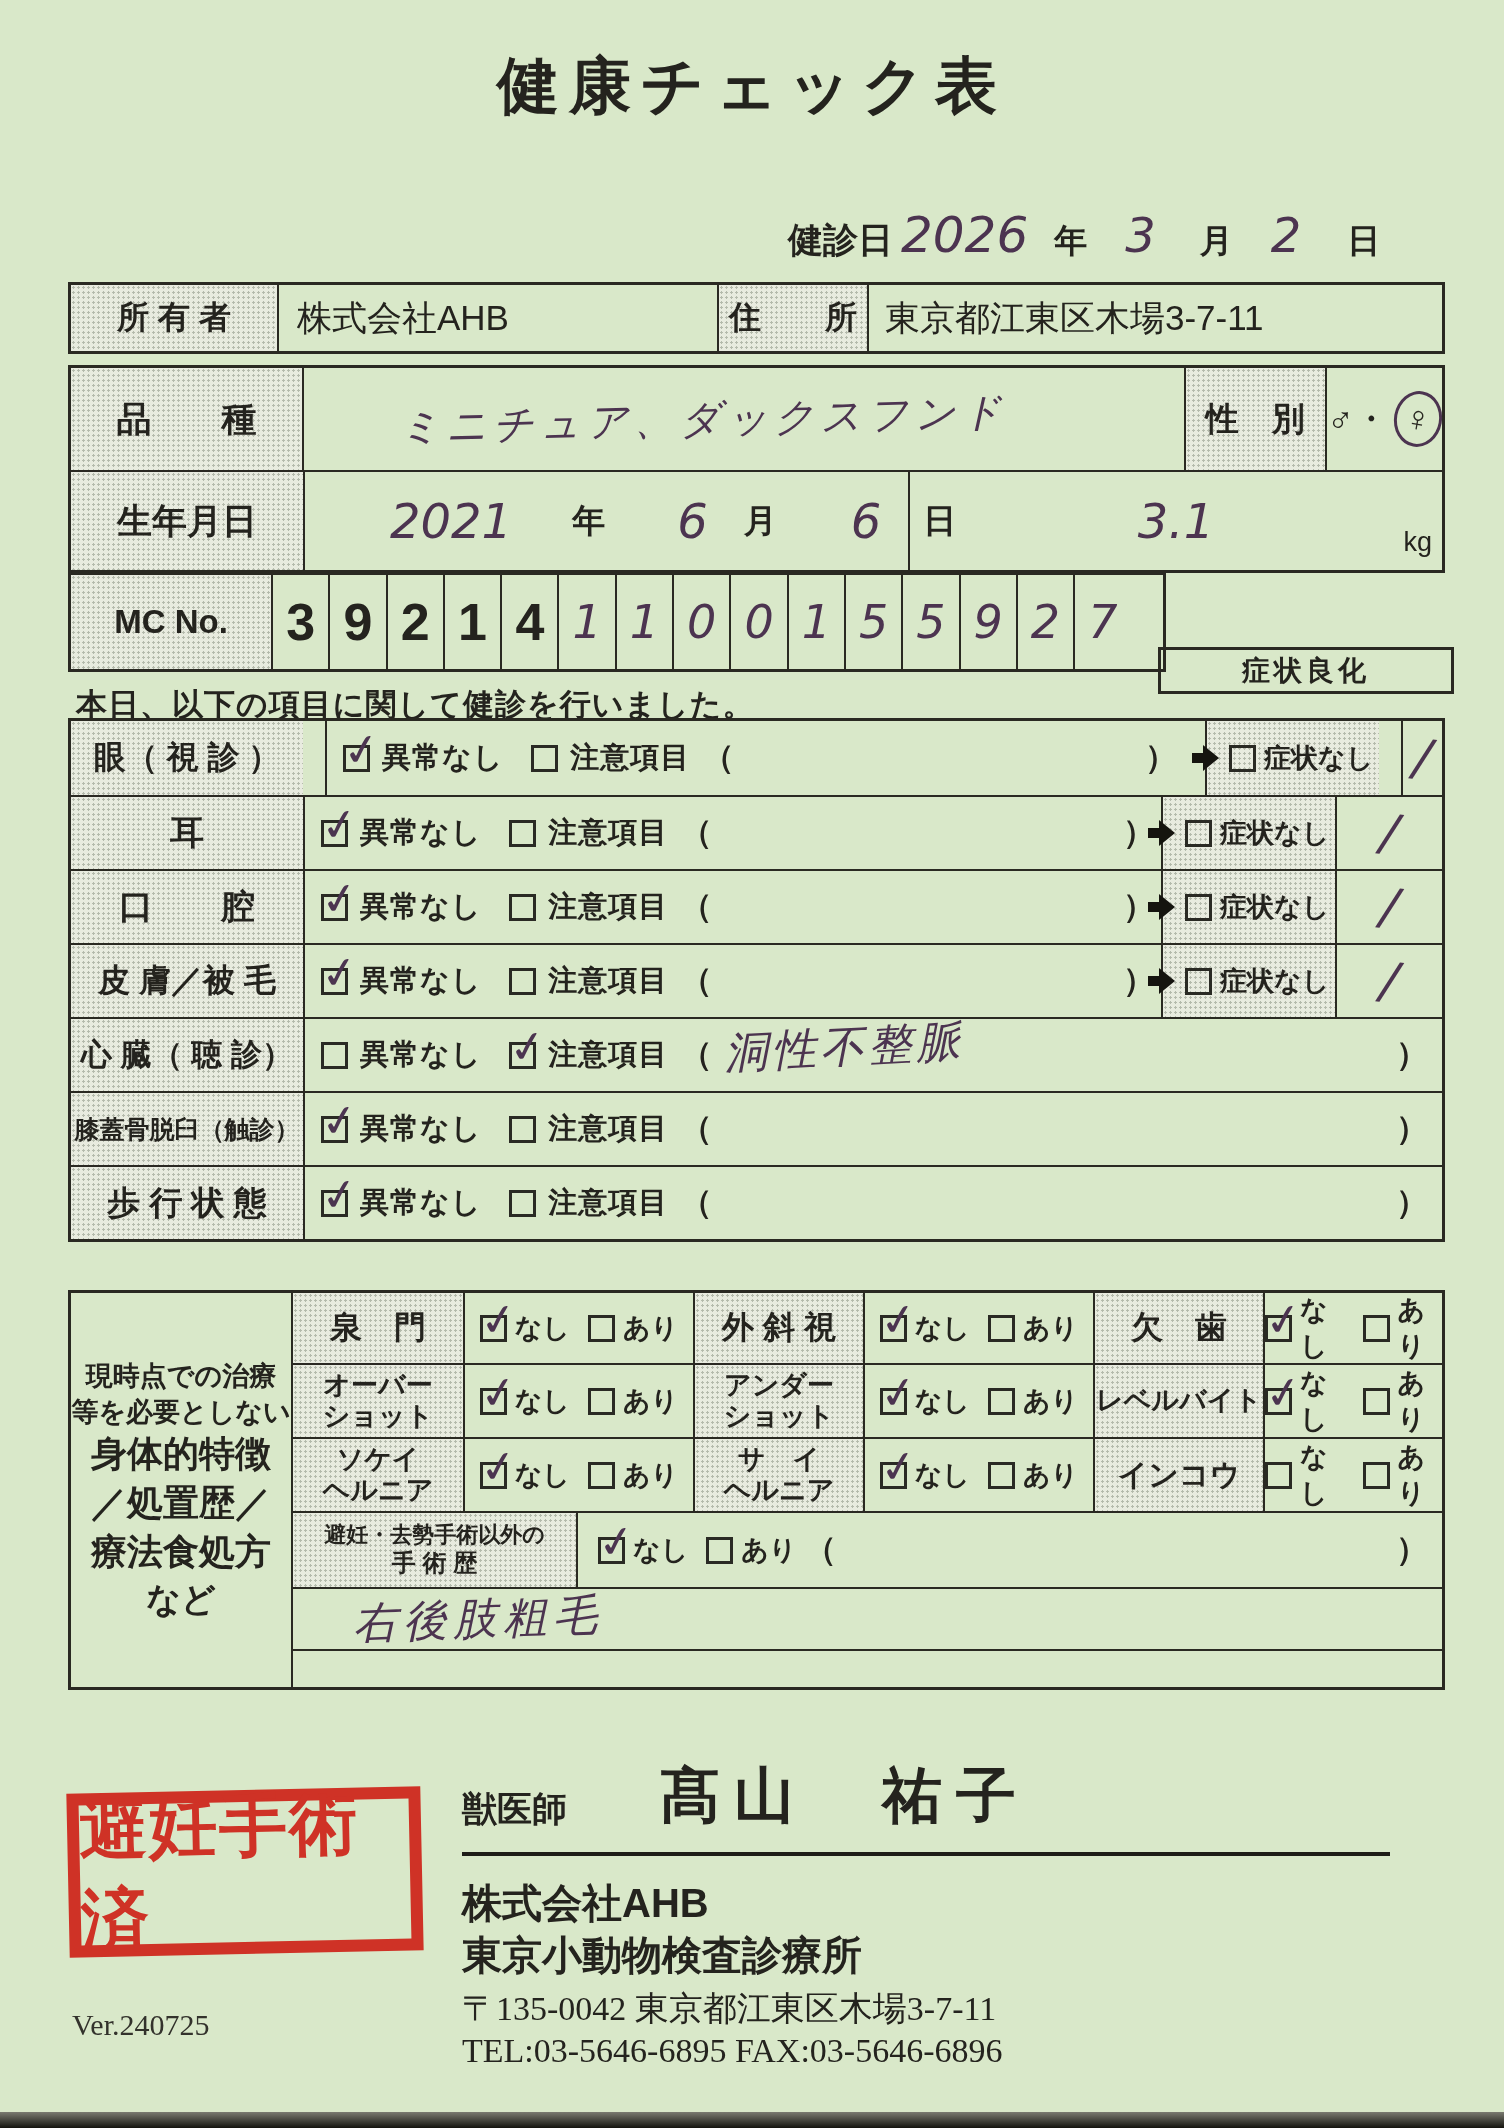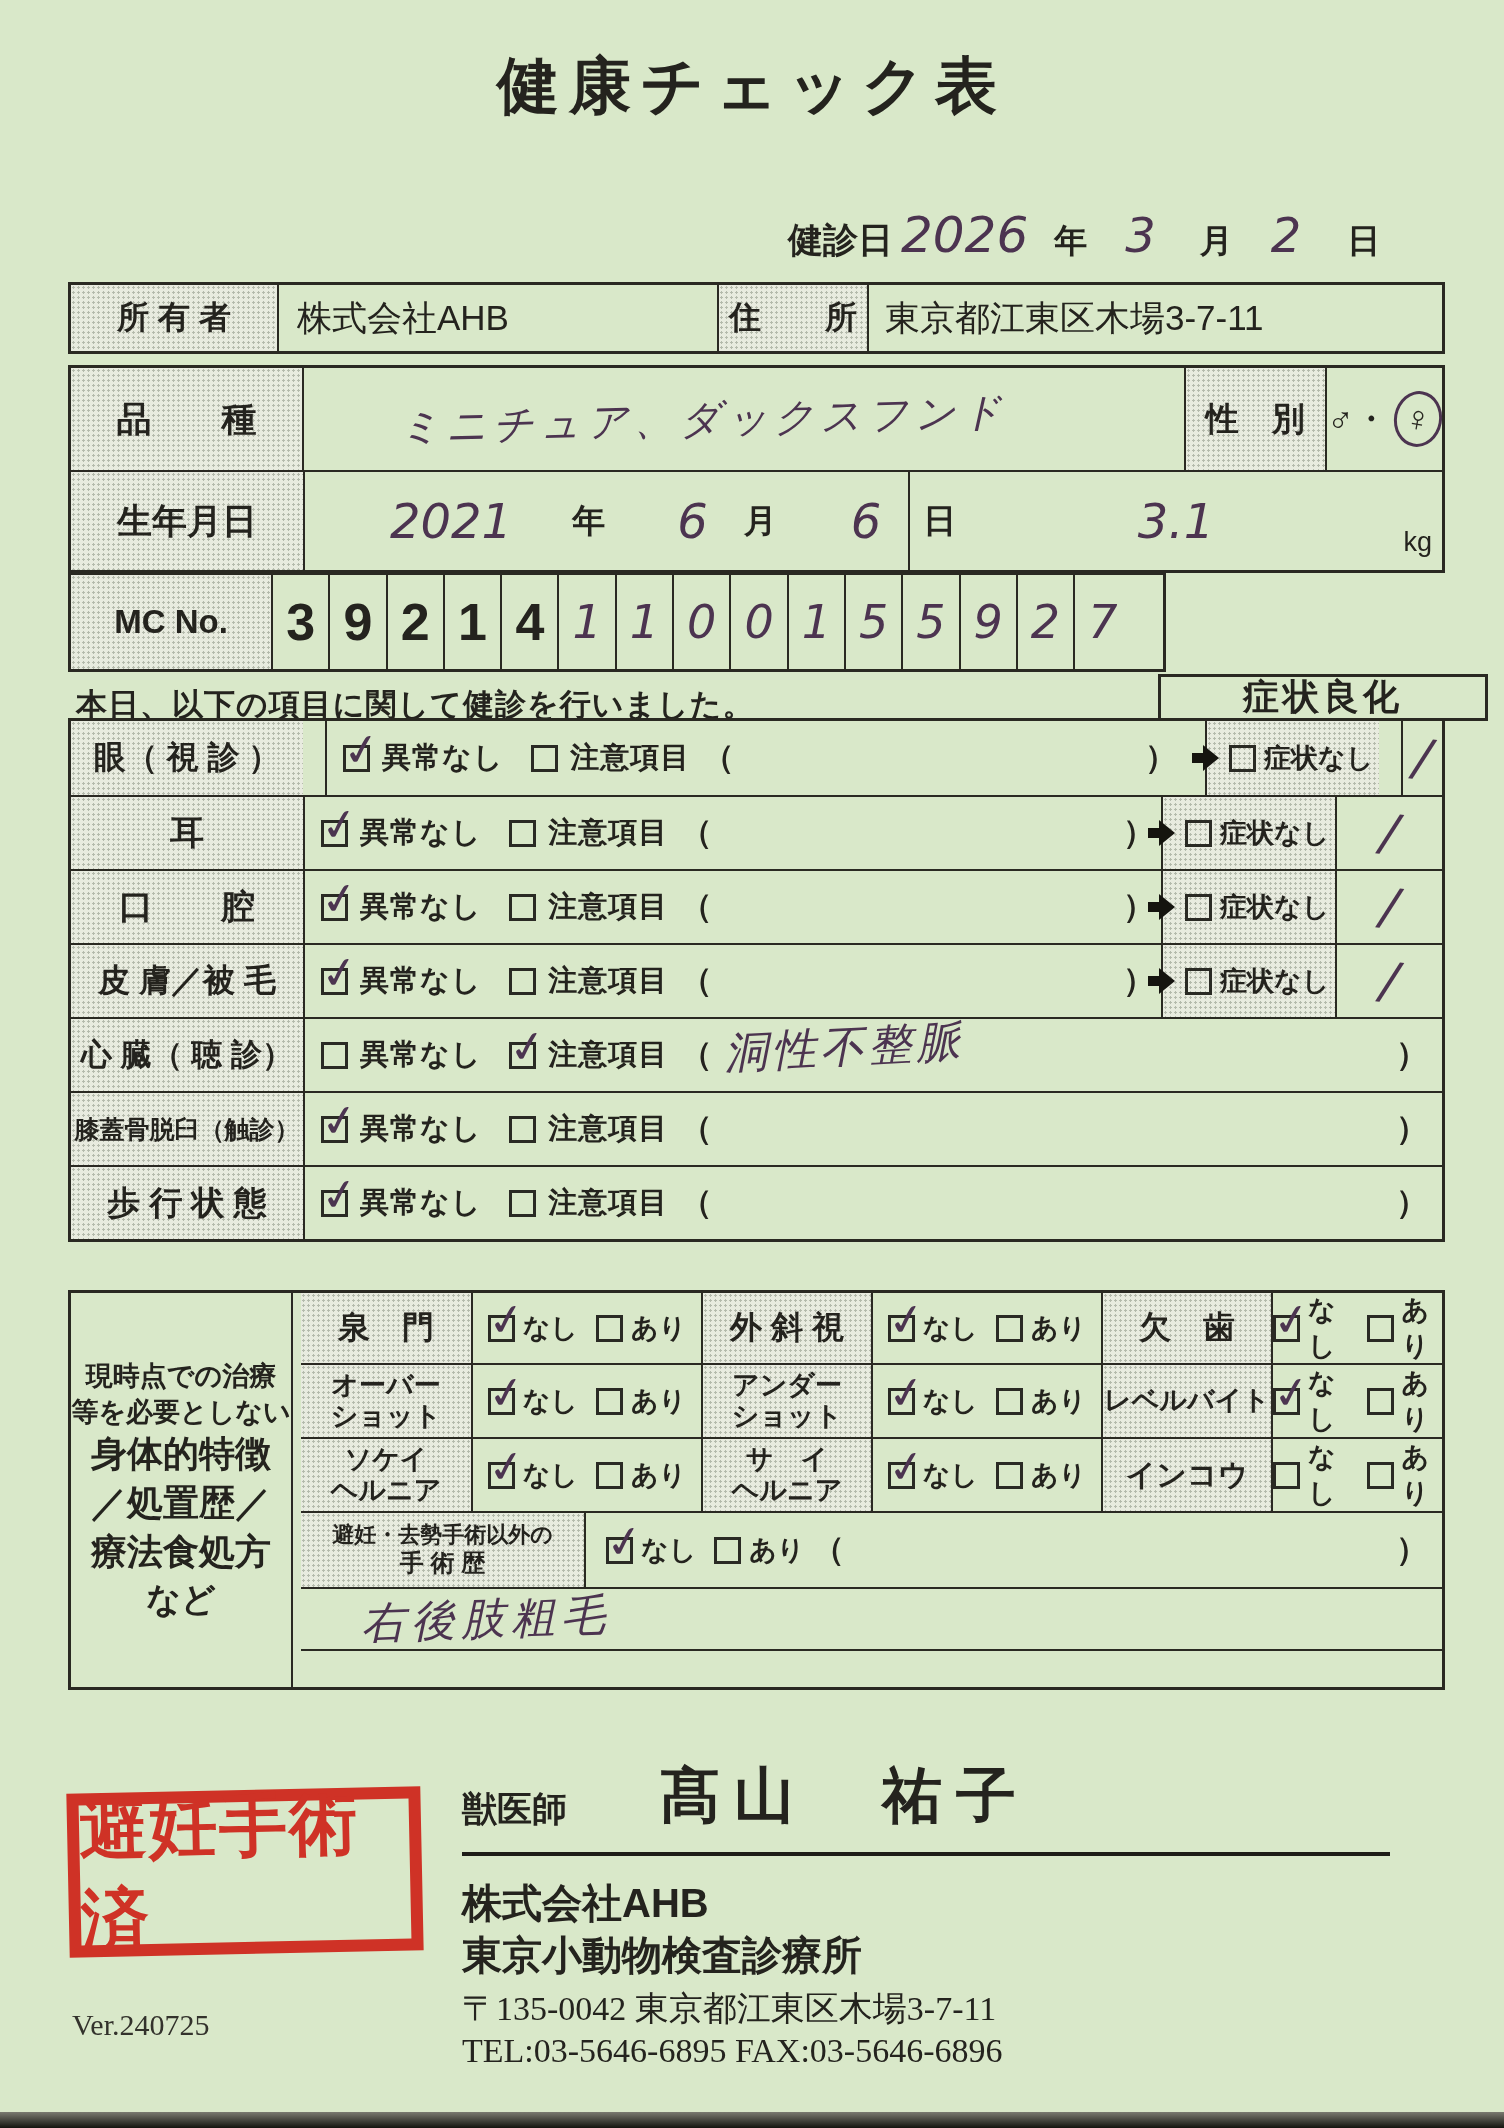"症状良化" div.abs { font-size: 36px -> 28px; top: 674px -> 647px; width: 330px -> 296px }
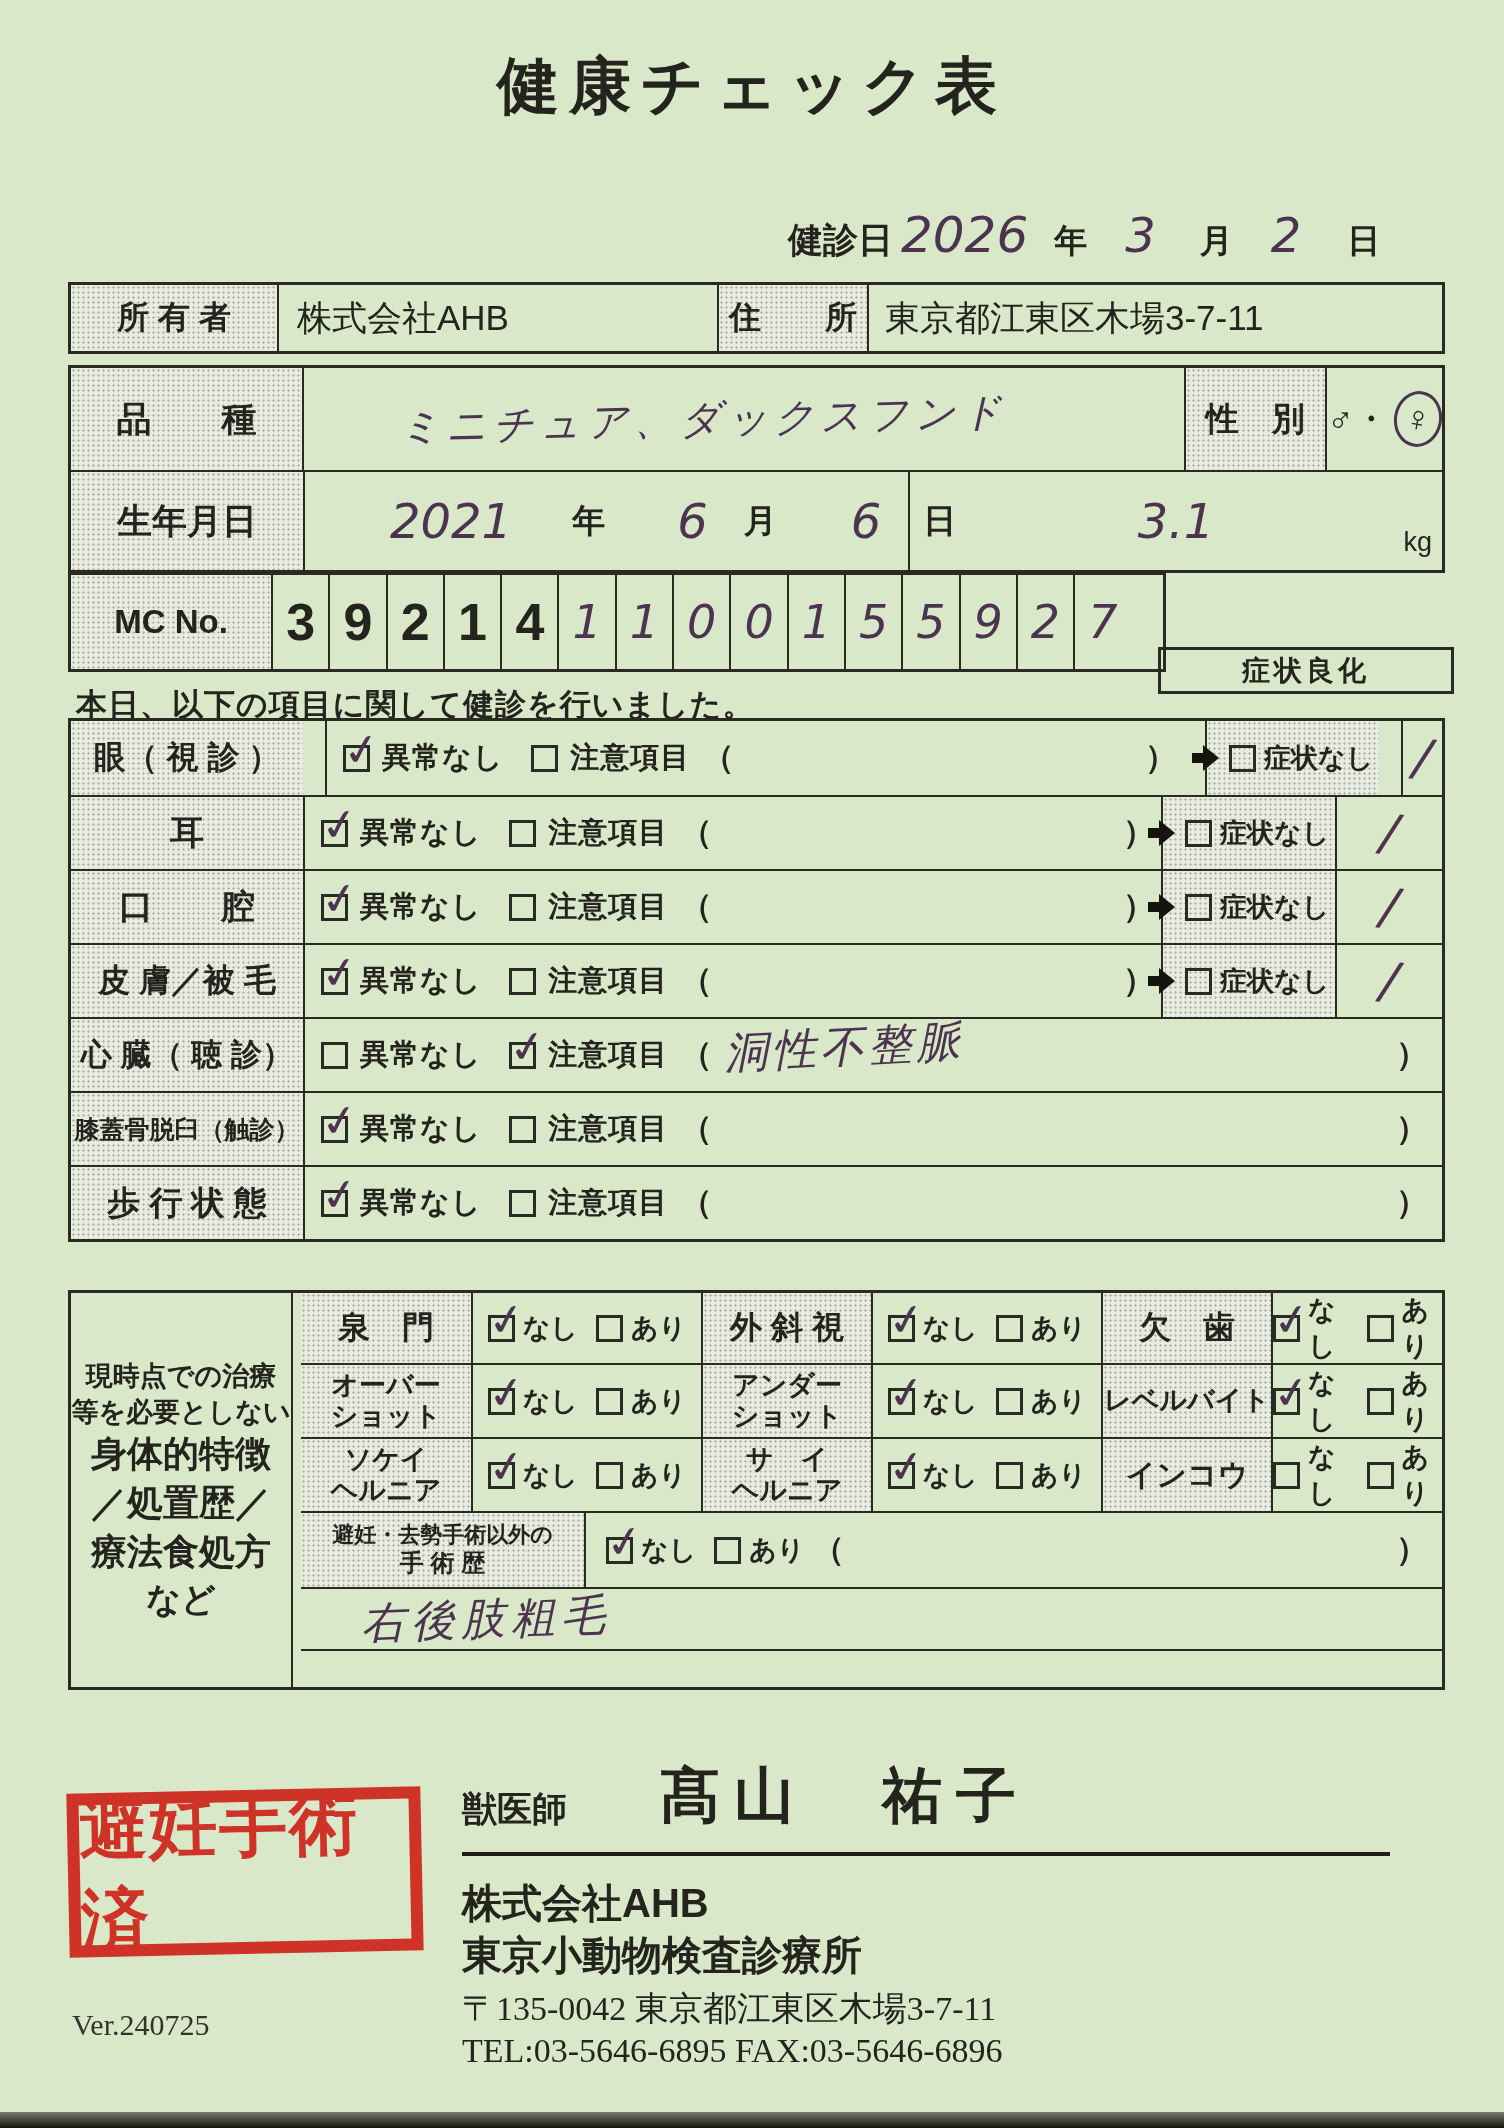"泉 門" div { margin-left: 8px -> none }
